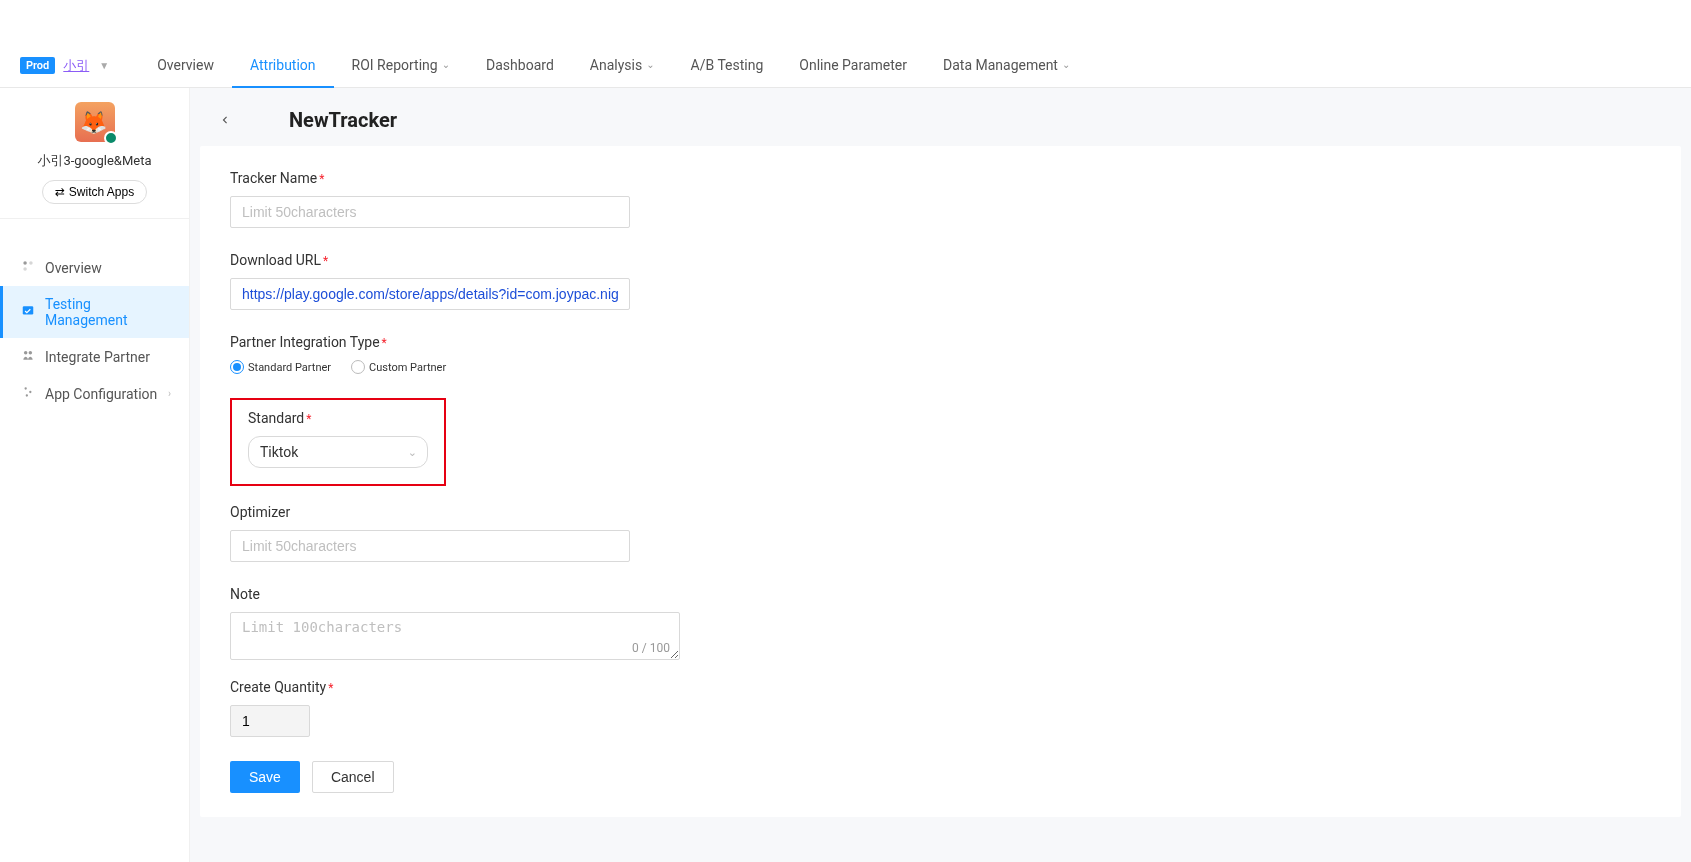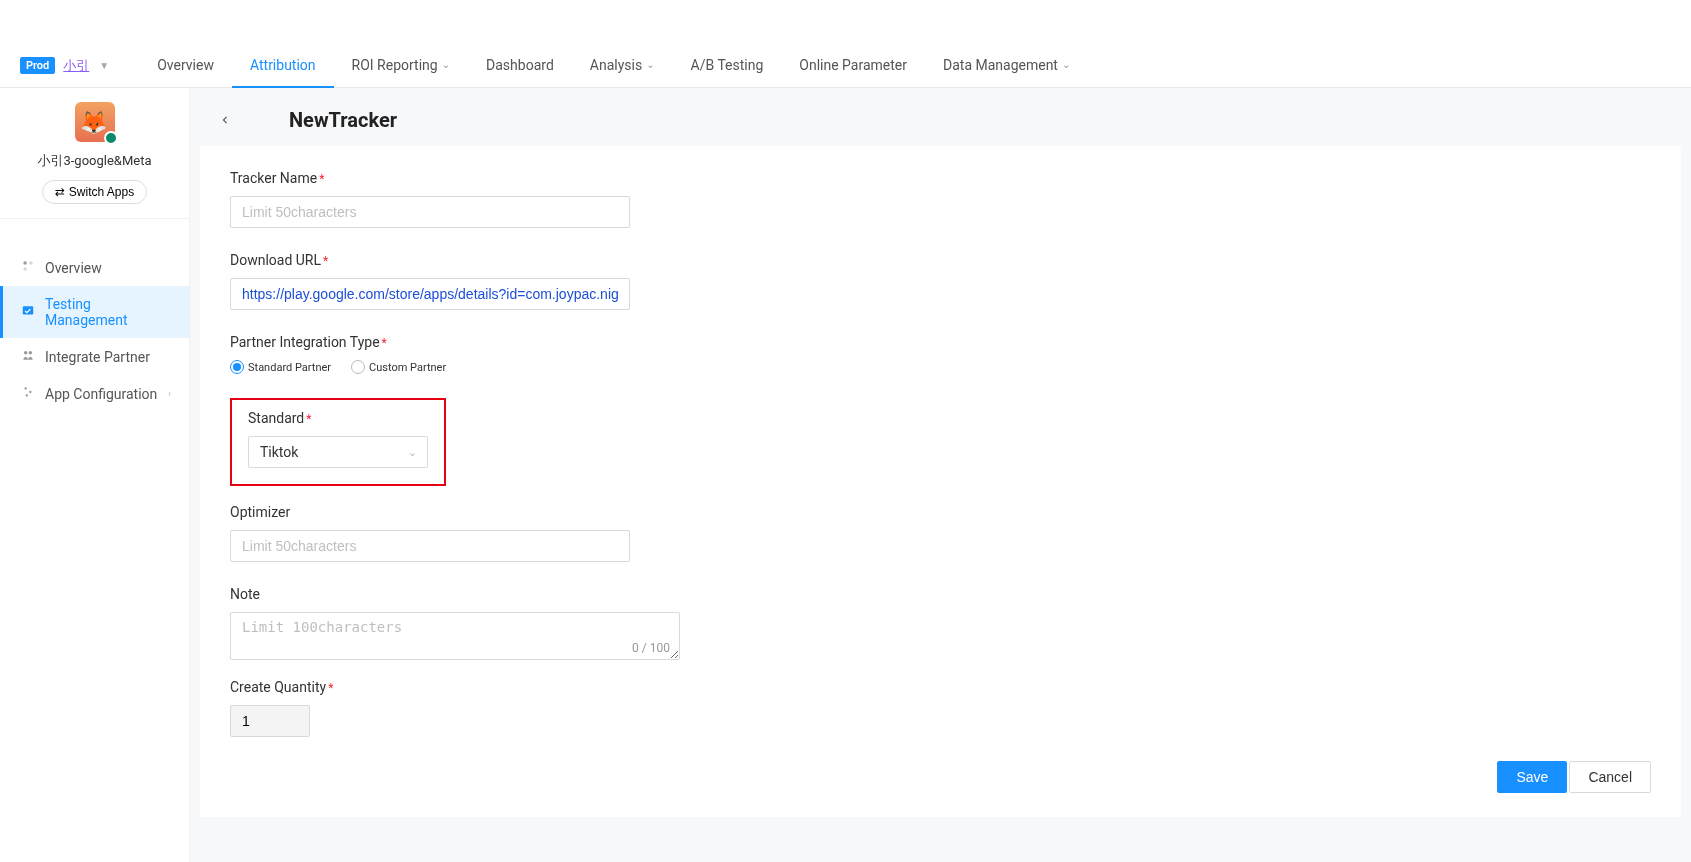"Tiktok" .select { border-radius: 2px -> 12px }
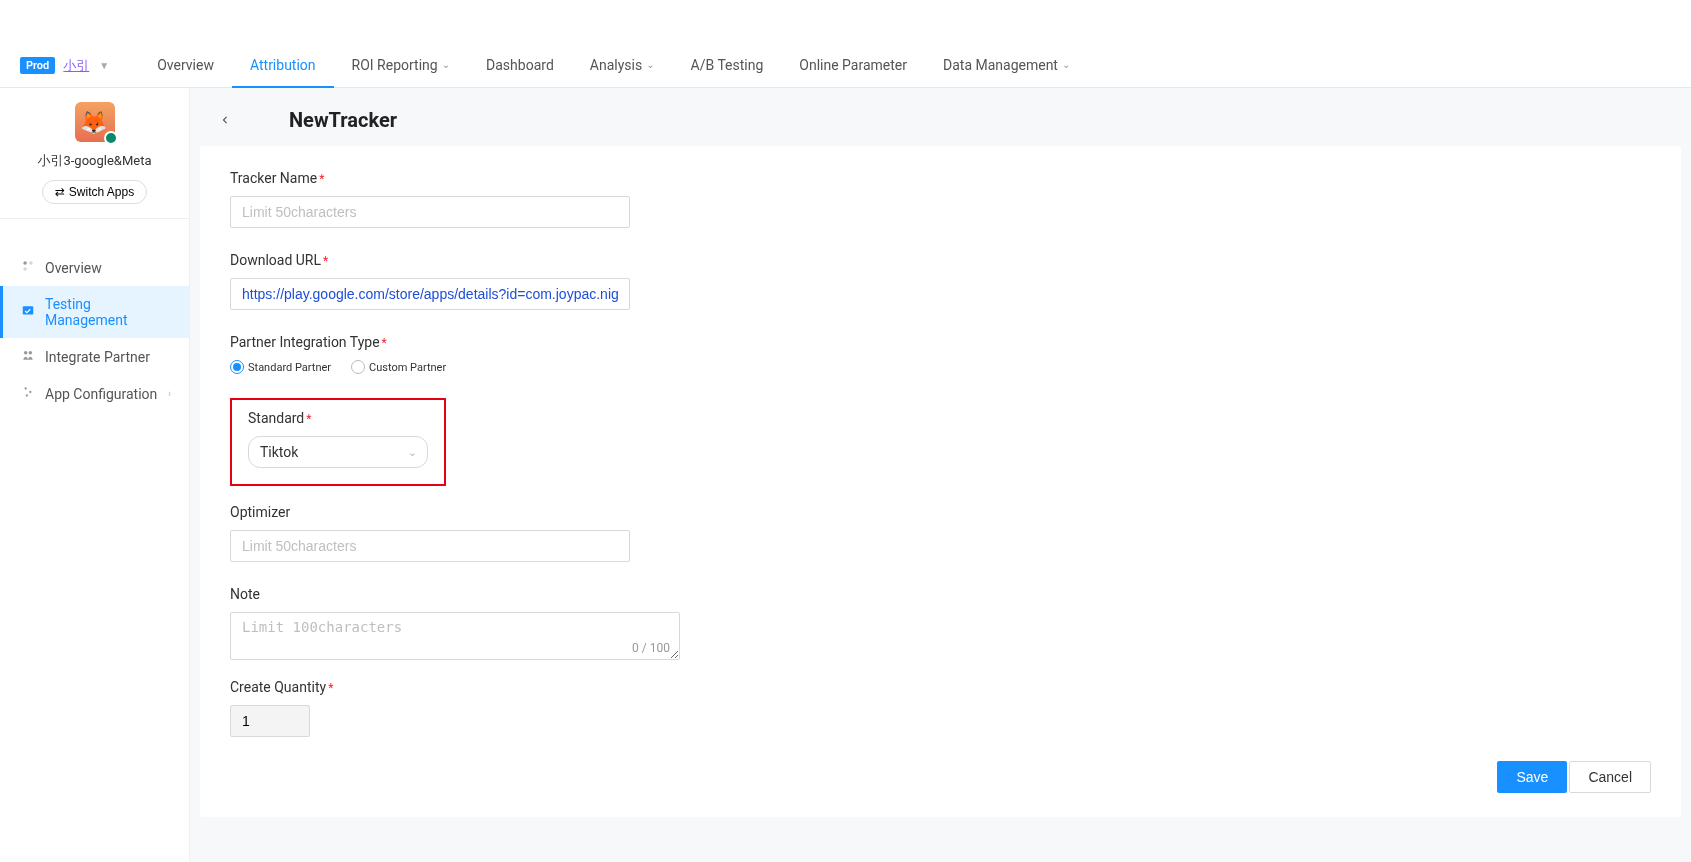"Save" .btn-row { gap: 2px -> 12px; justify-content: flex-end -> none }
